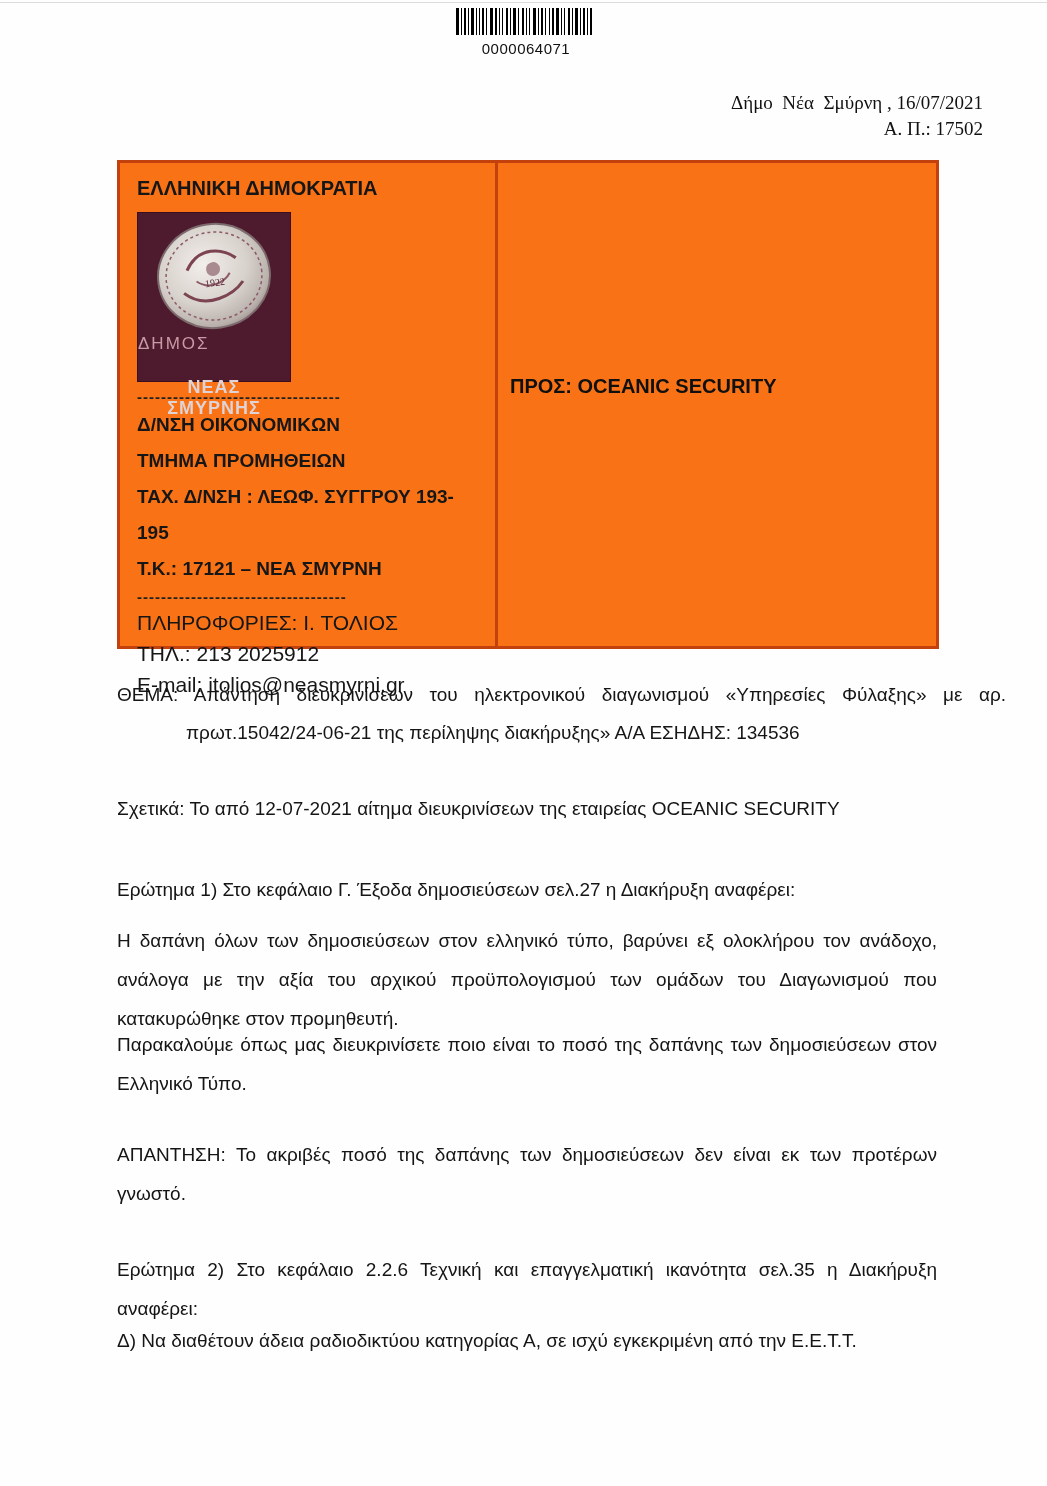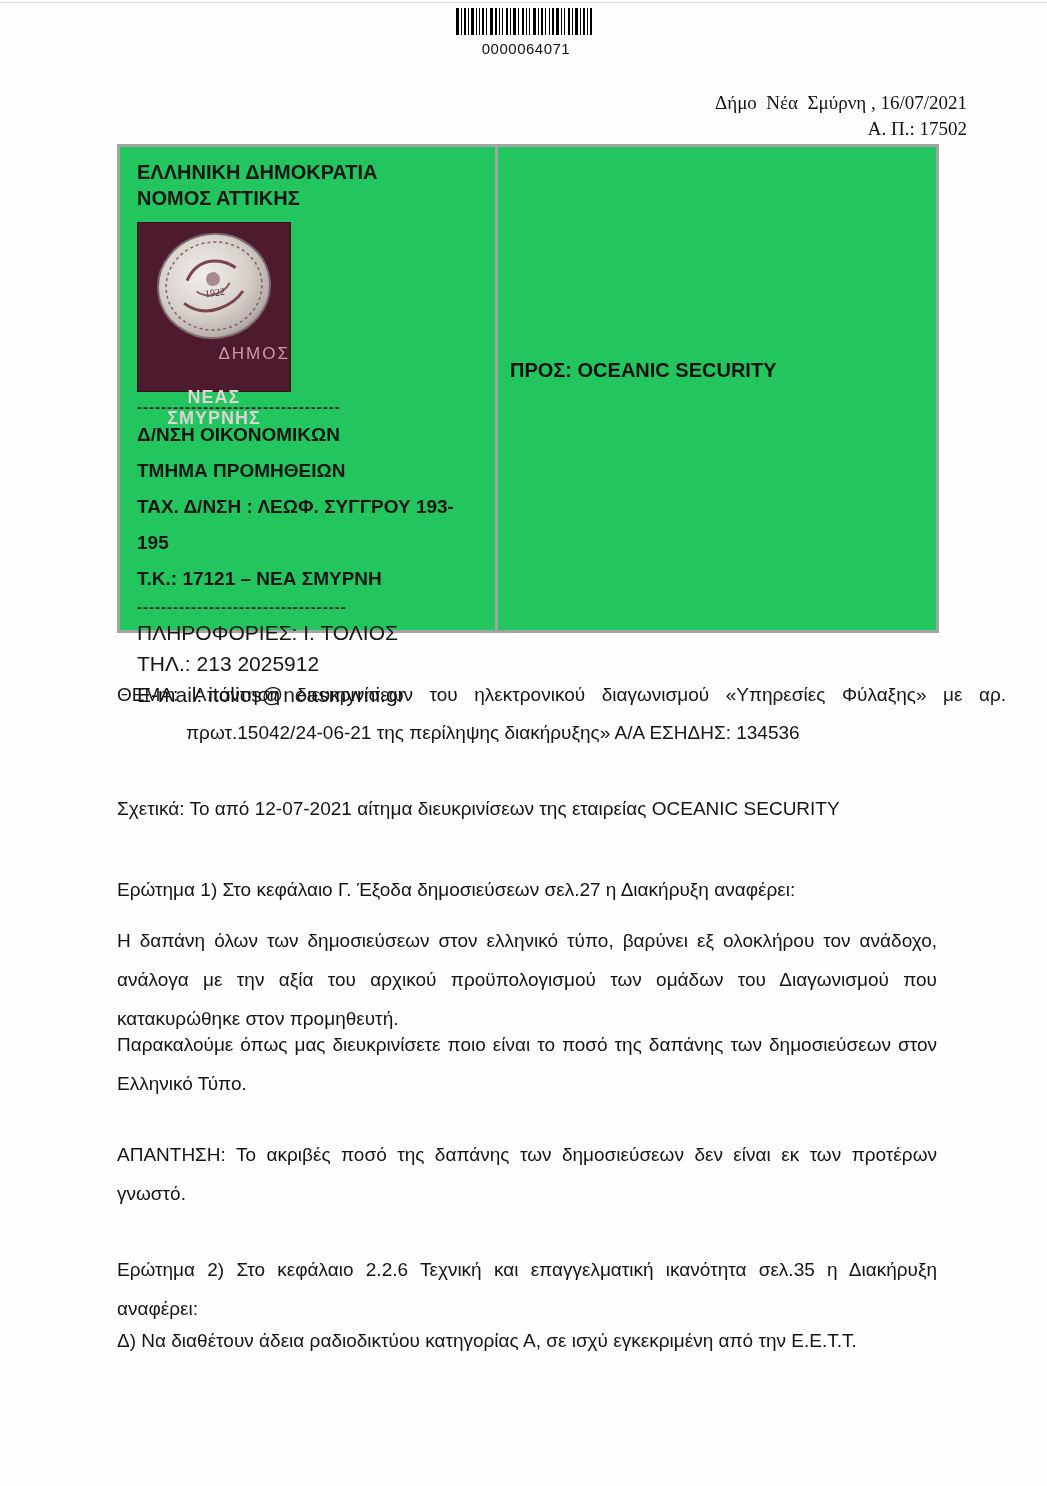"Δήμο Νέα Σμύρνη , 16/07/2021" .dateblock { right: 80px -> 64px }
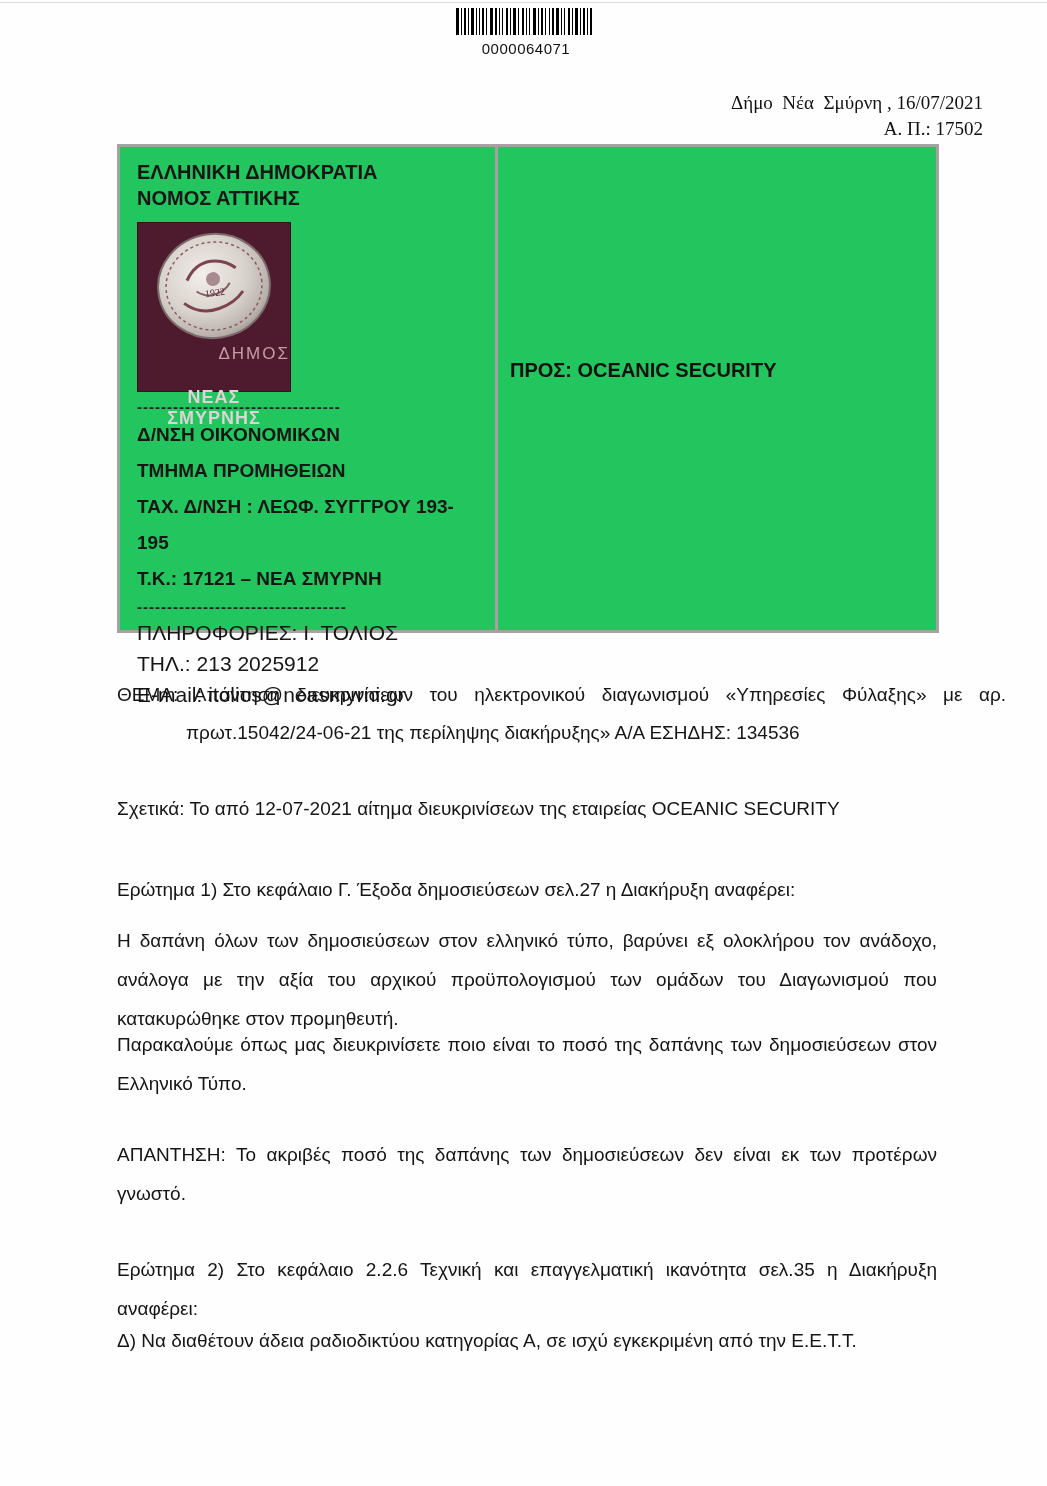"ΕΛΛΗΝΙΚΗ ΔΗΜΟΚΡΑΤΙΑ" .hdrbox { background: #22c55e -> #f97316; border: 3px solid #a3a3a3 -> 3px solid #c2410c; top: 144px -> 160px }
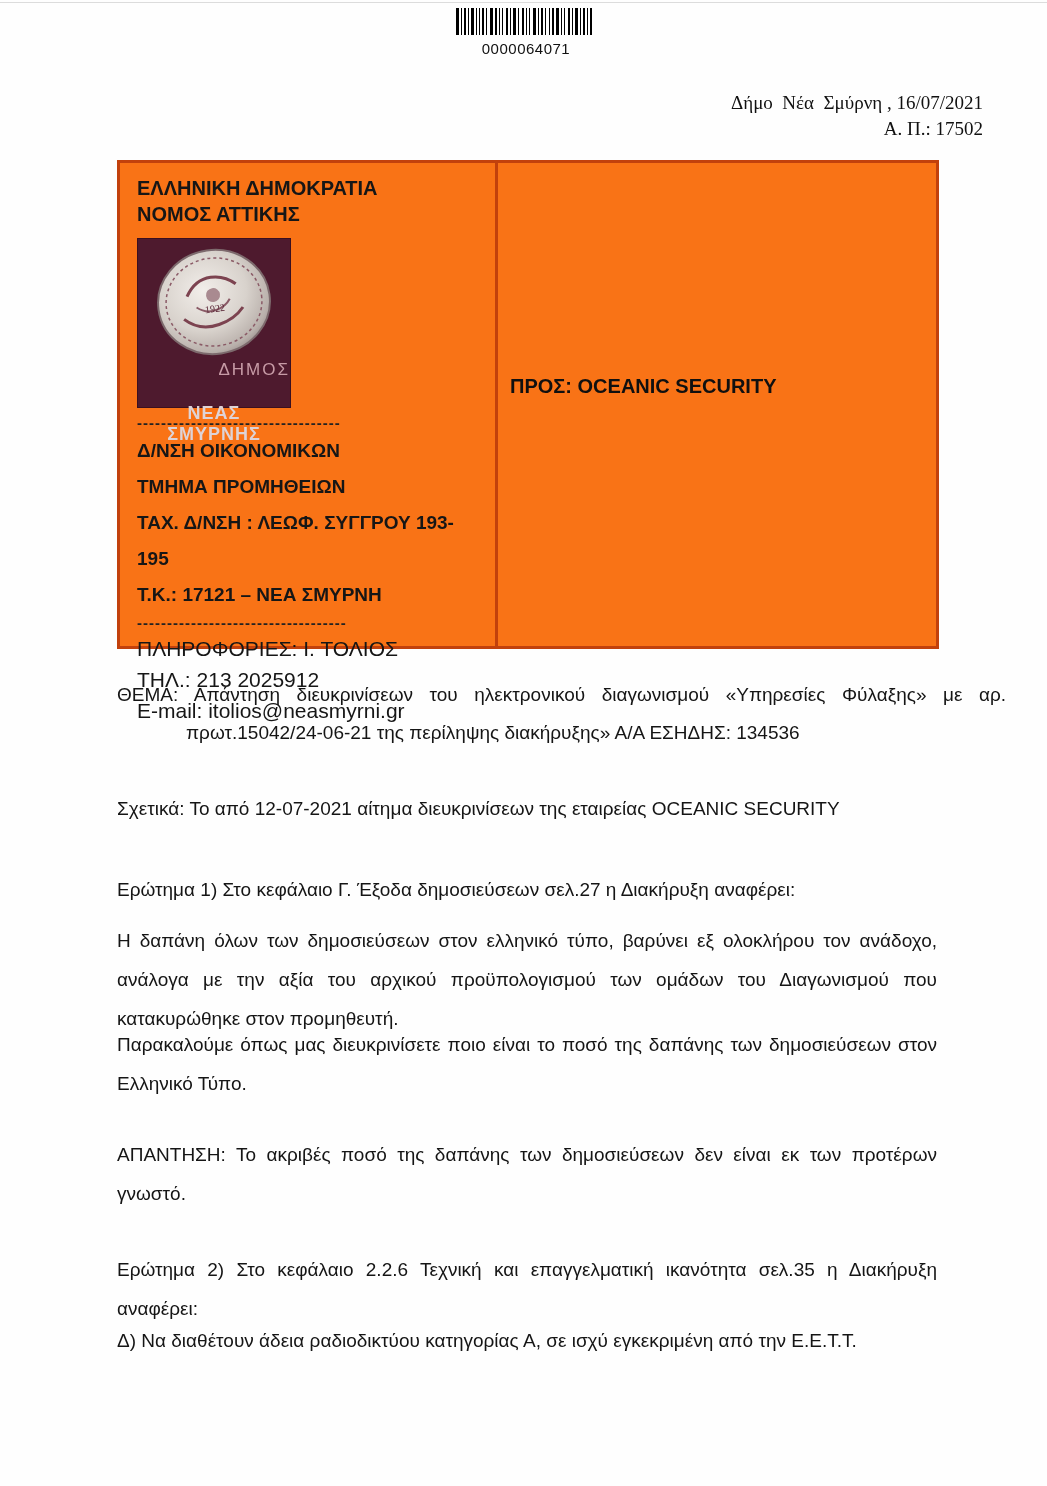"ΝΟΜΟΣ ΑΤΤΙΚΗΣ" div.h { html: <div>ΝΟΜΟΣ ΑΤΤΙΚΗΣ</div> -> none }
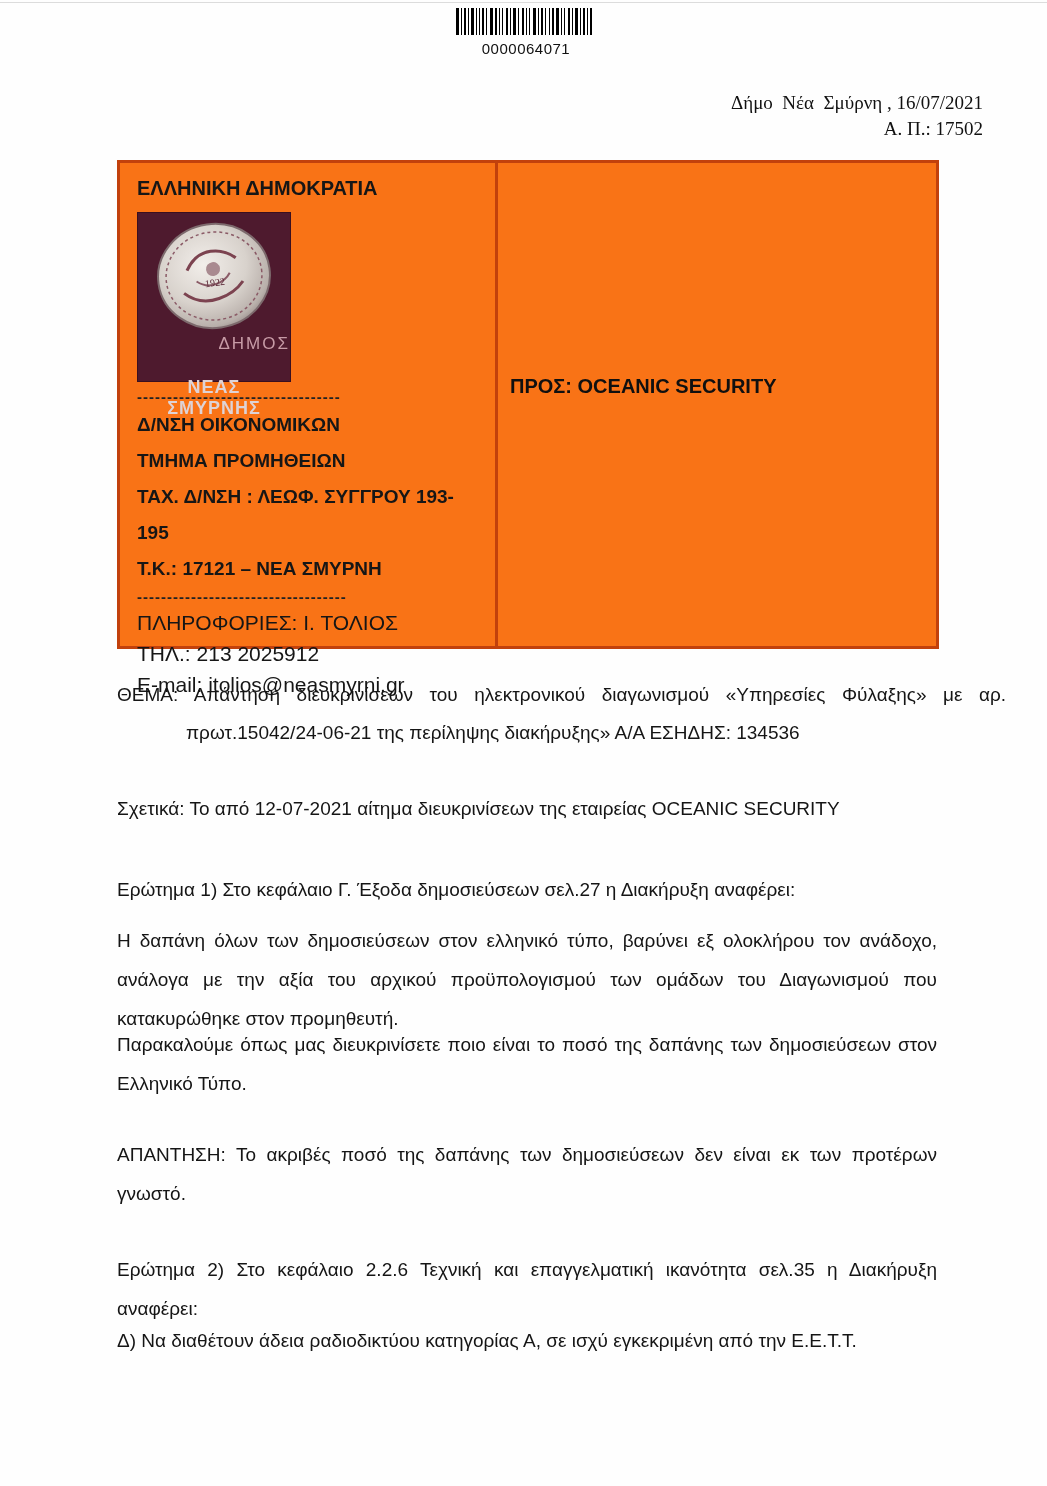"ΔΗΜΟΣ" .logo .cap1 { text-align: right -> left }
